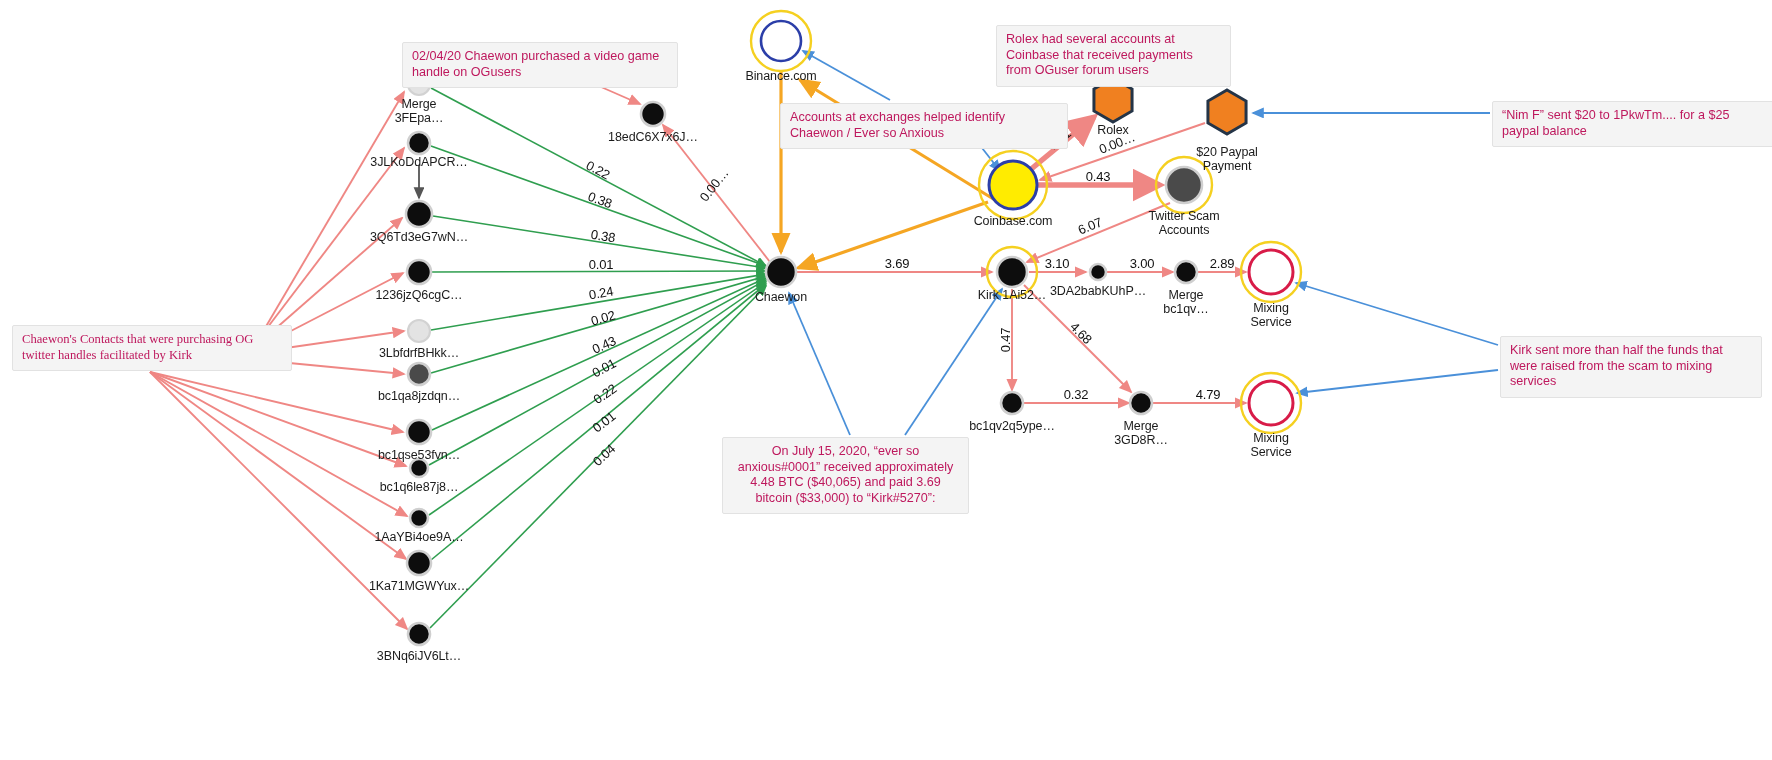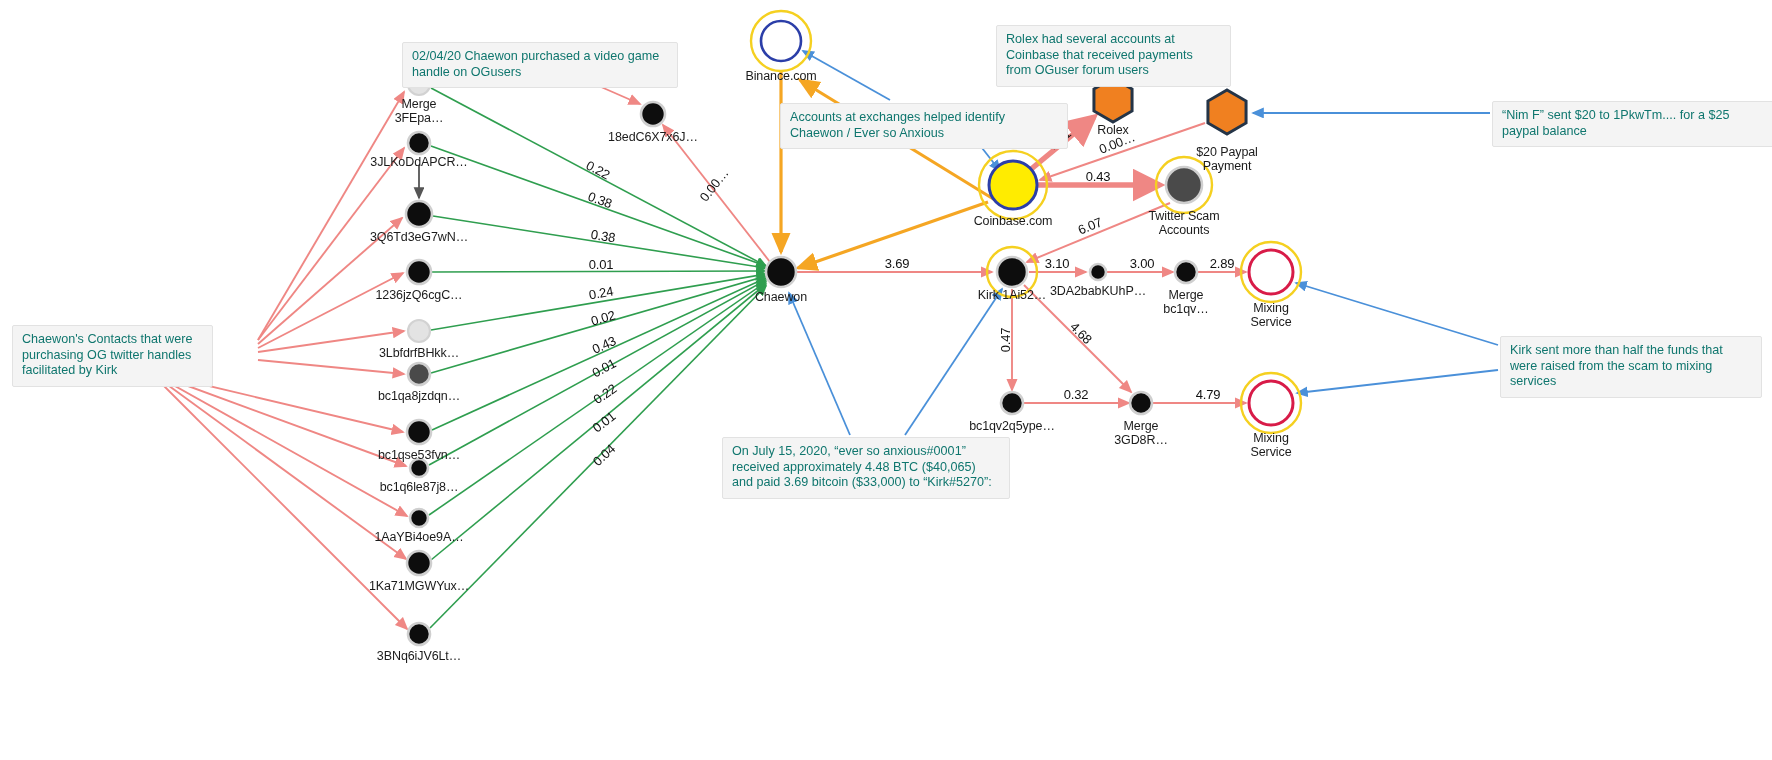"Rolex had several accounts at" .callout { color: #0f766e -> #be185d }
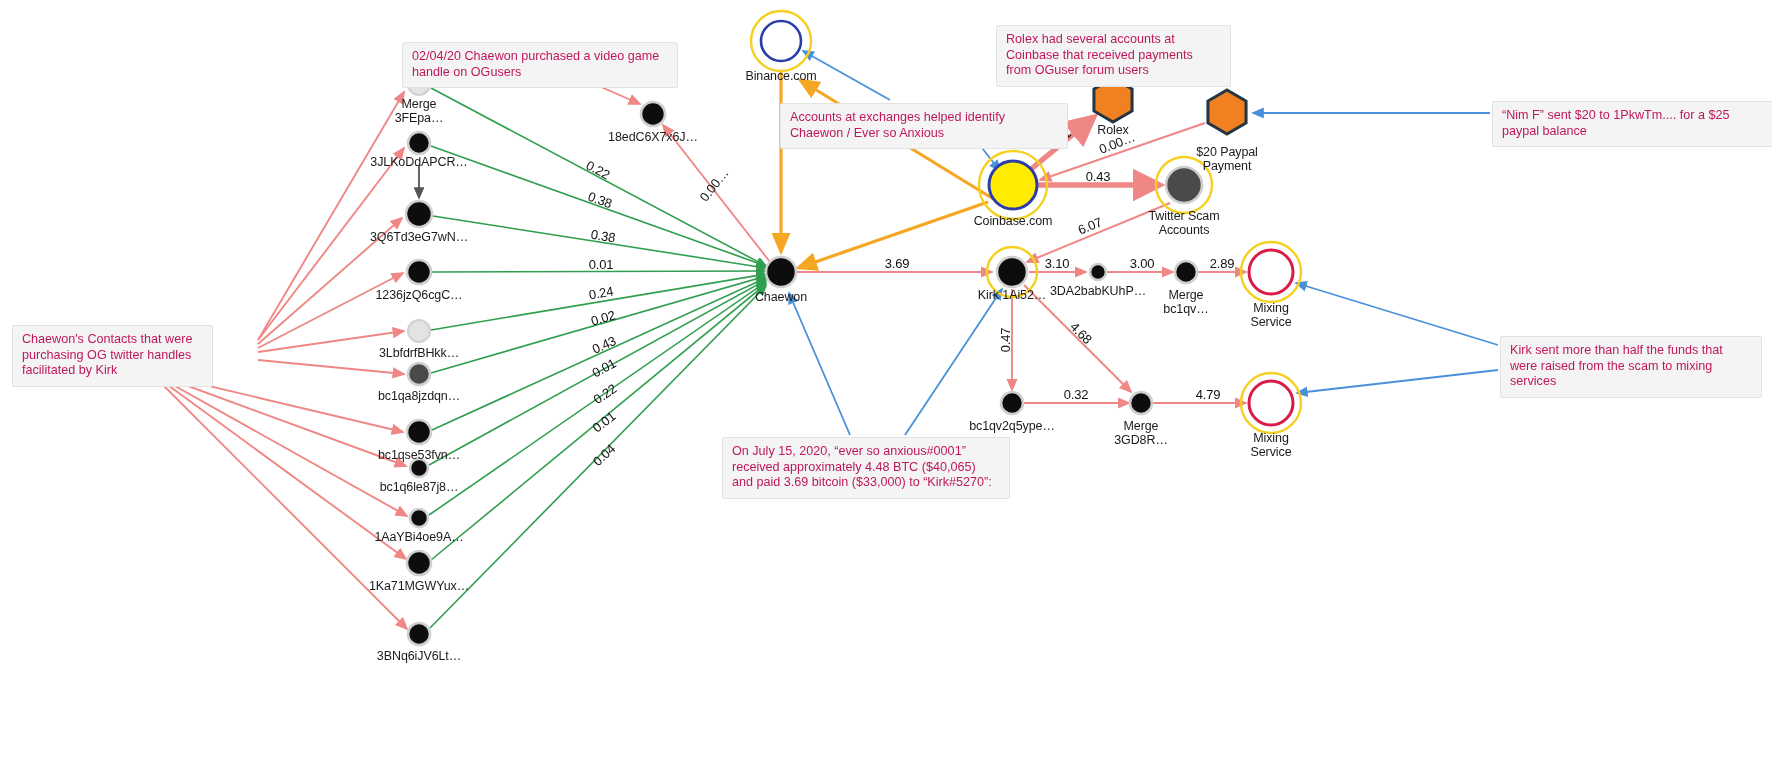"Chaewon's Contacts that were purchasing" div.callout { font-family: none -> Liberation Serif, serif; width: 201px -> 280px }
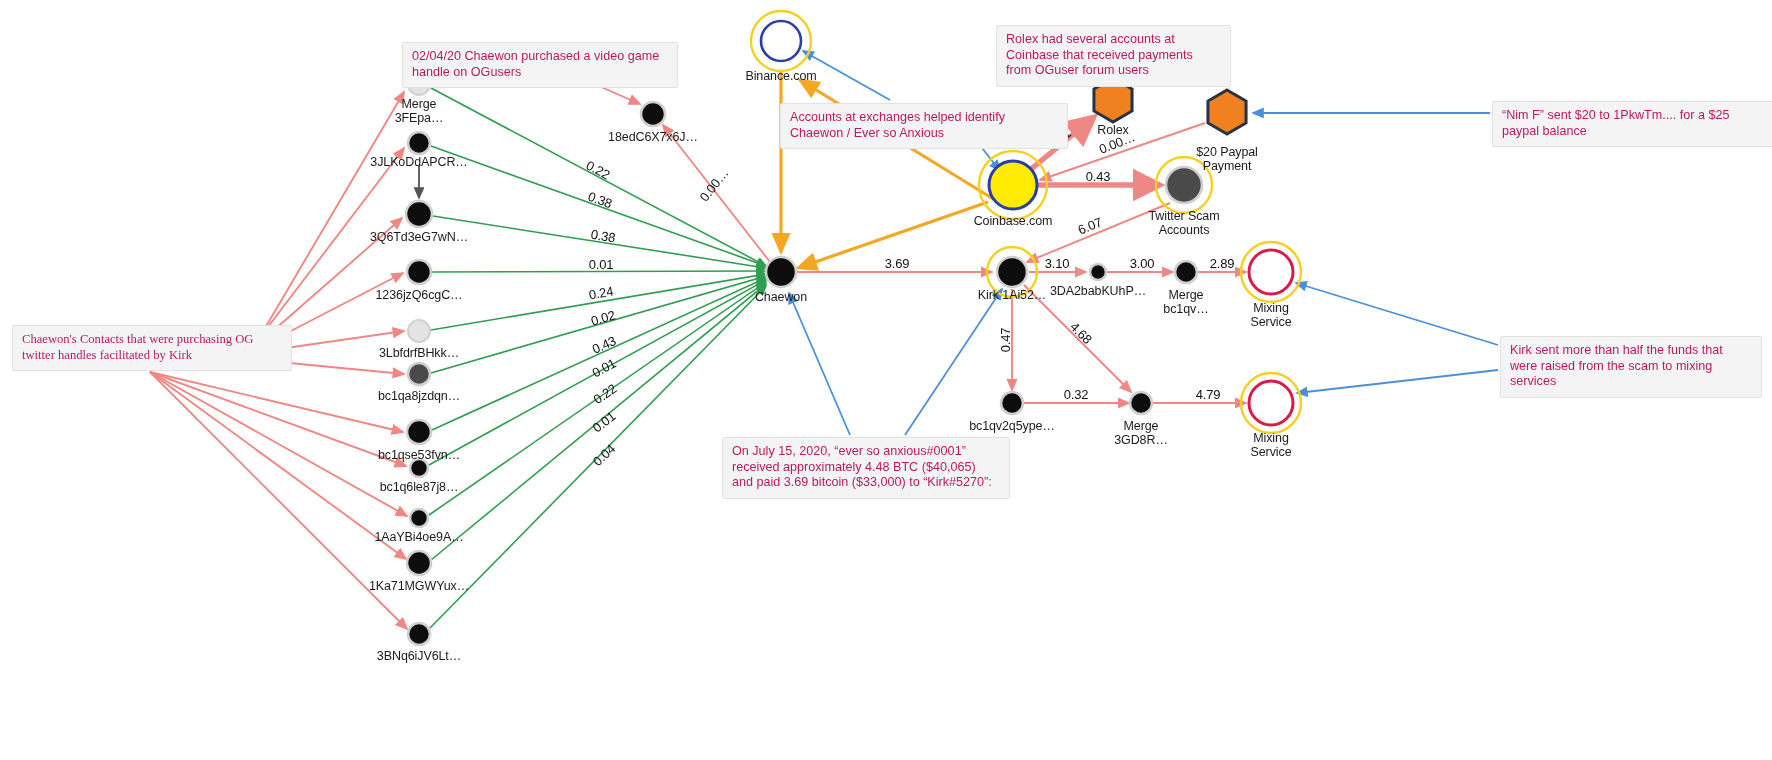"On July 15, 2020, “ever" div.callout { text-align: none -> center; width: 288px -> 247px }
